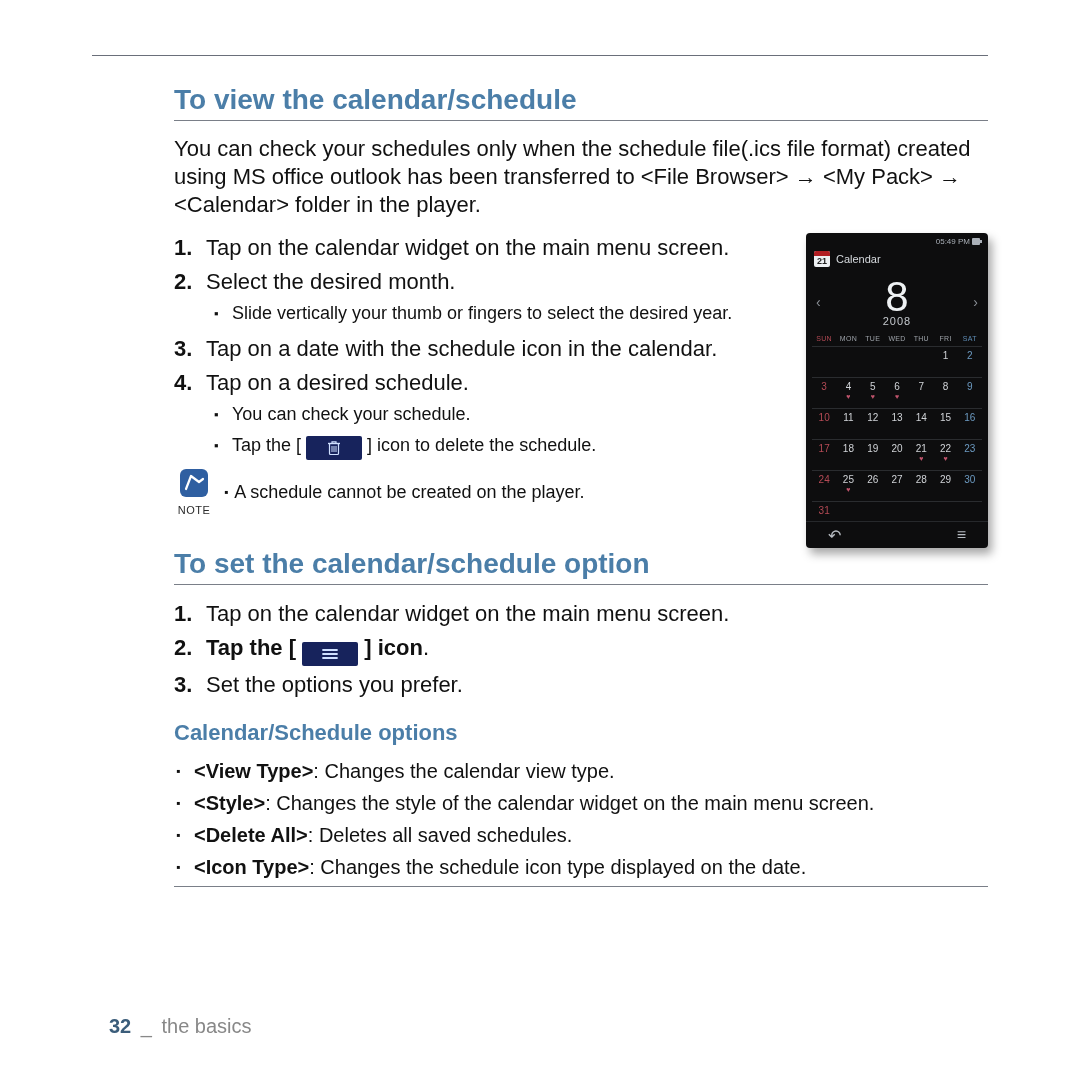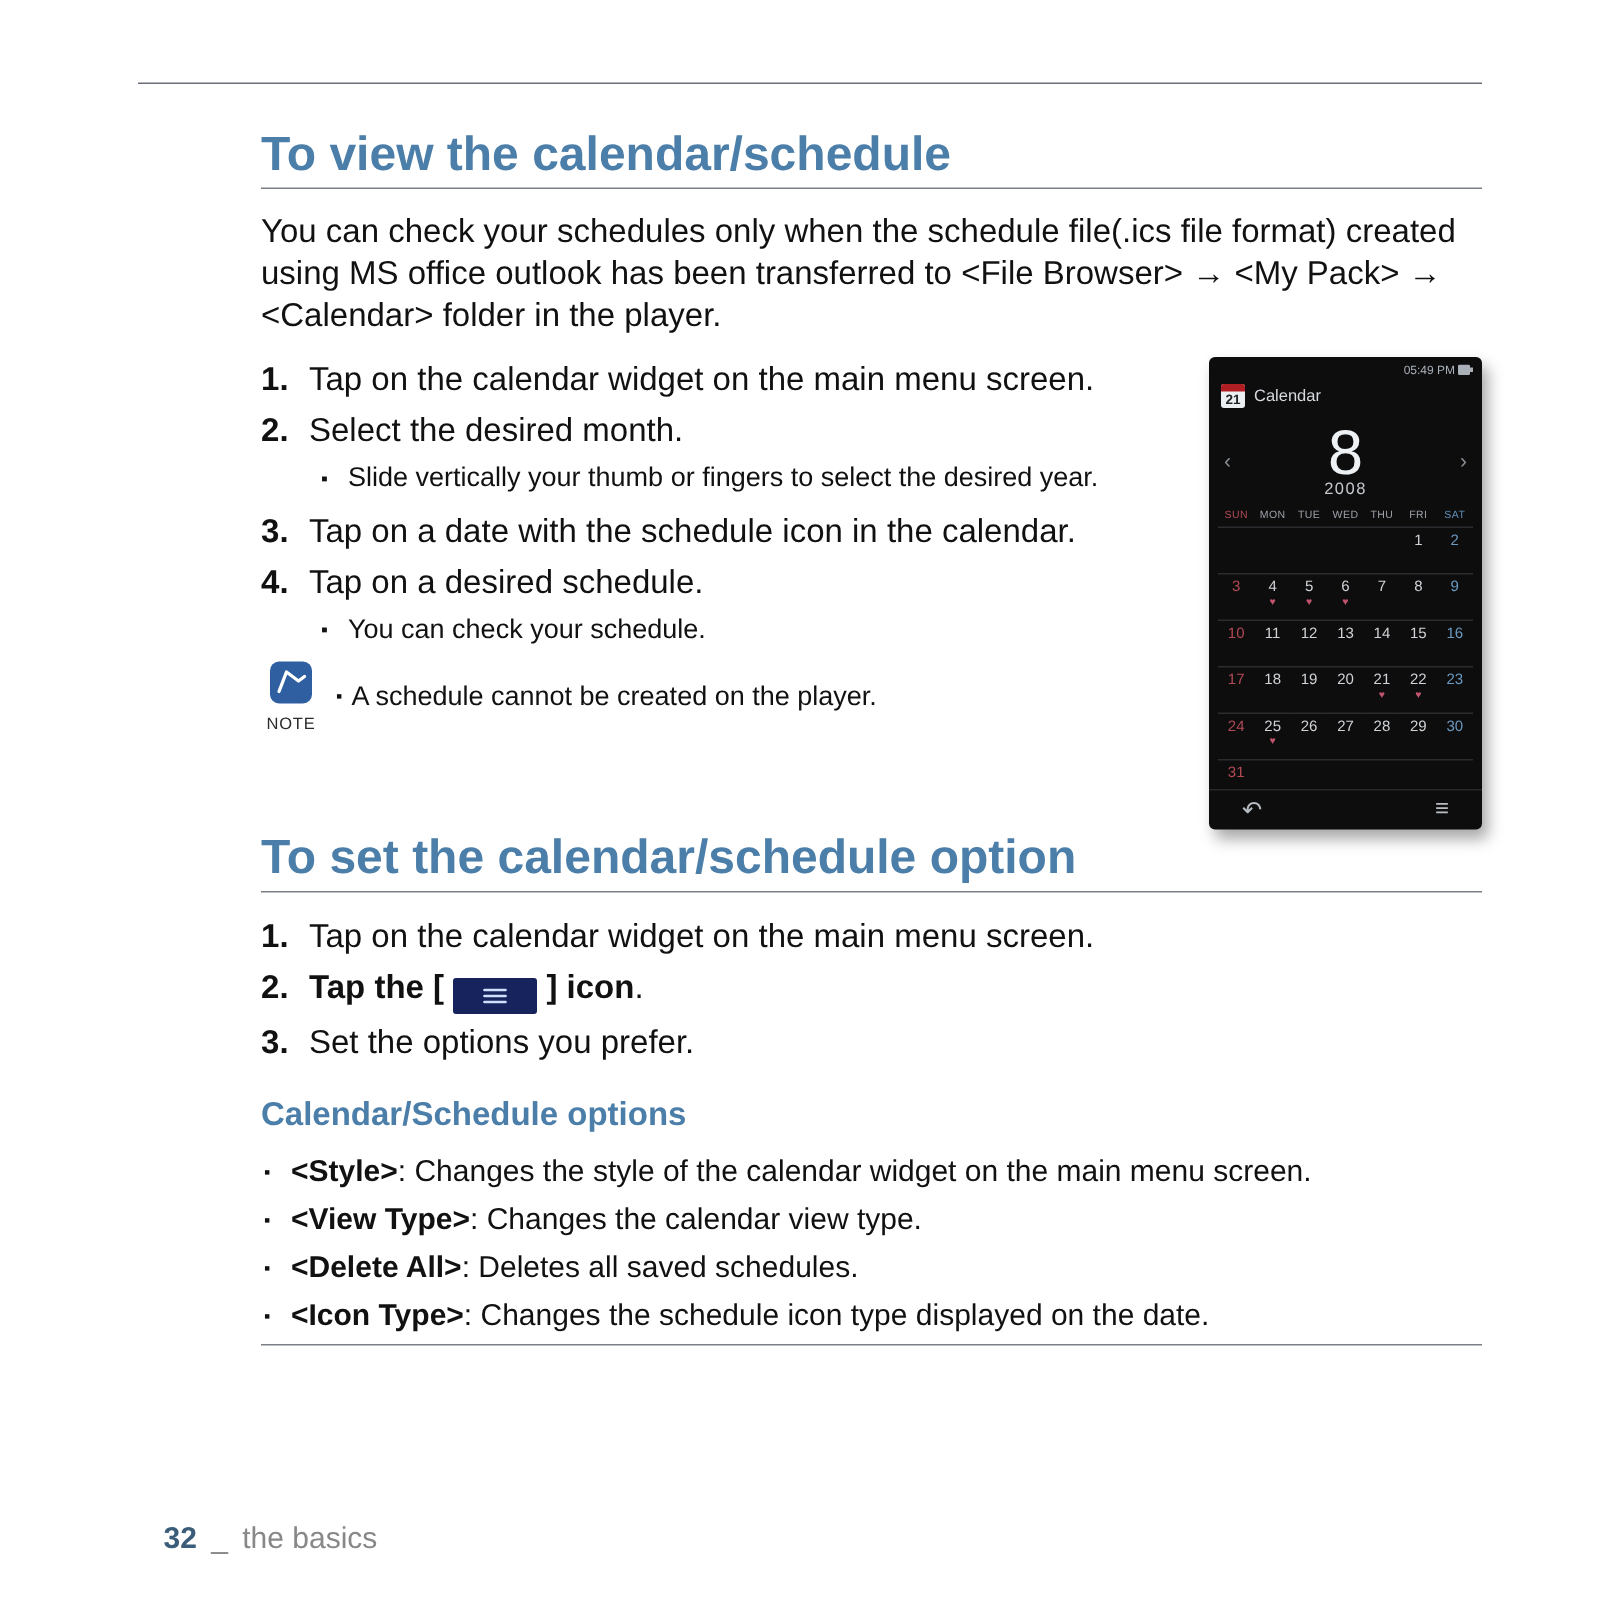"To view the calendar/schedule" .h2 { font-size: 32px -> 28px }
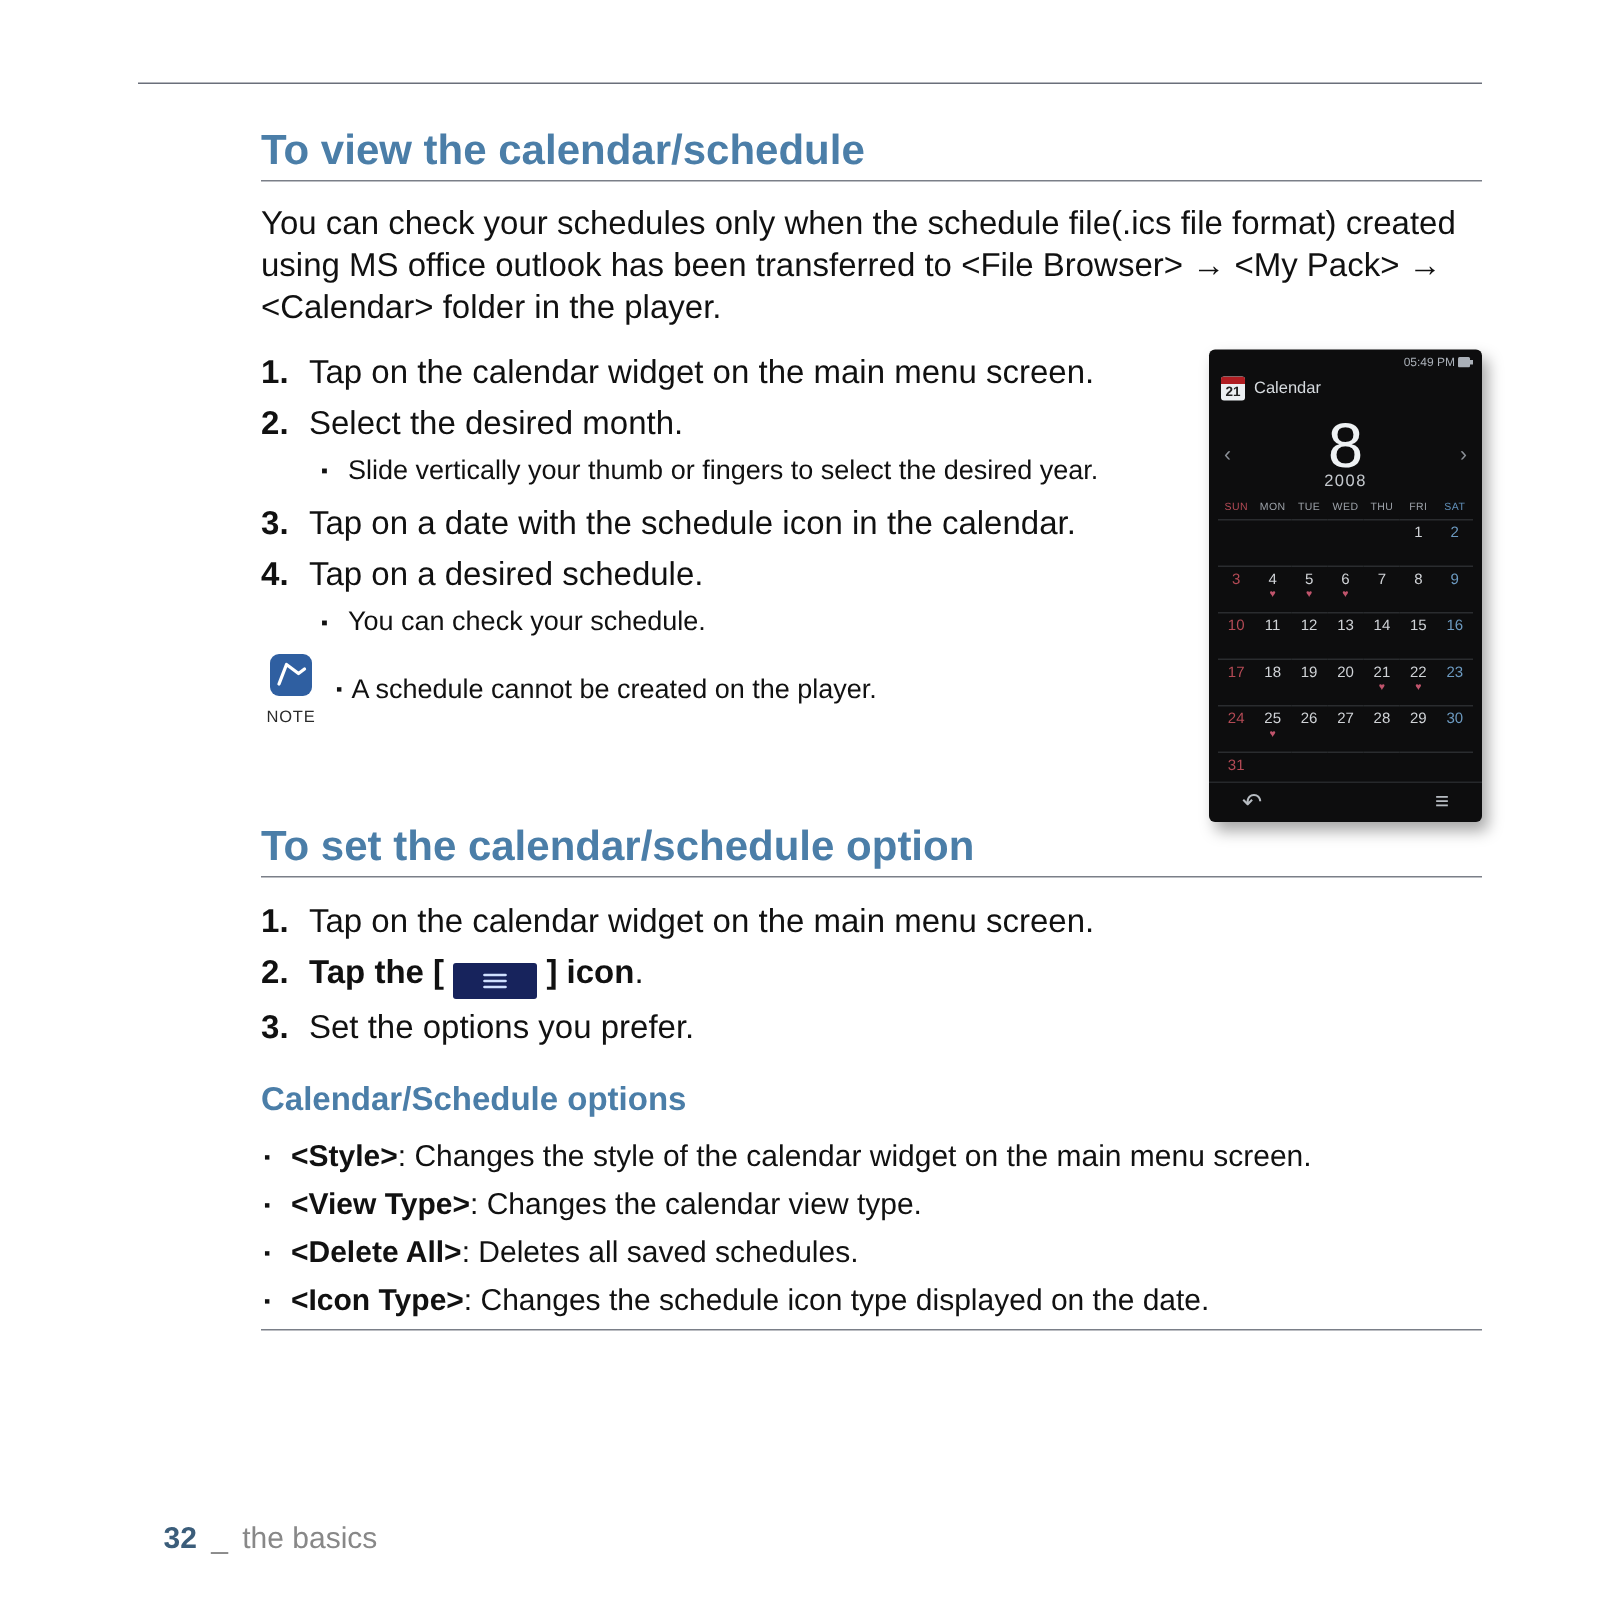"Tap the [ ] icon" li { html: none -> <li> <span>Tap the [</span> <span> <svg> <rect></rect> <path></path> <path></path> <path></path> </svg> </span> <span>] icon to delete the schedule.</span> </li> }
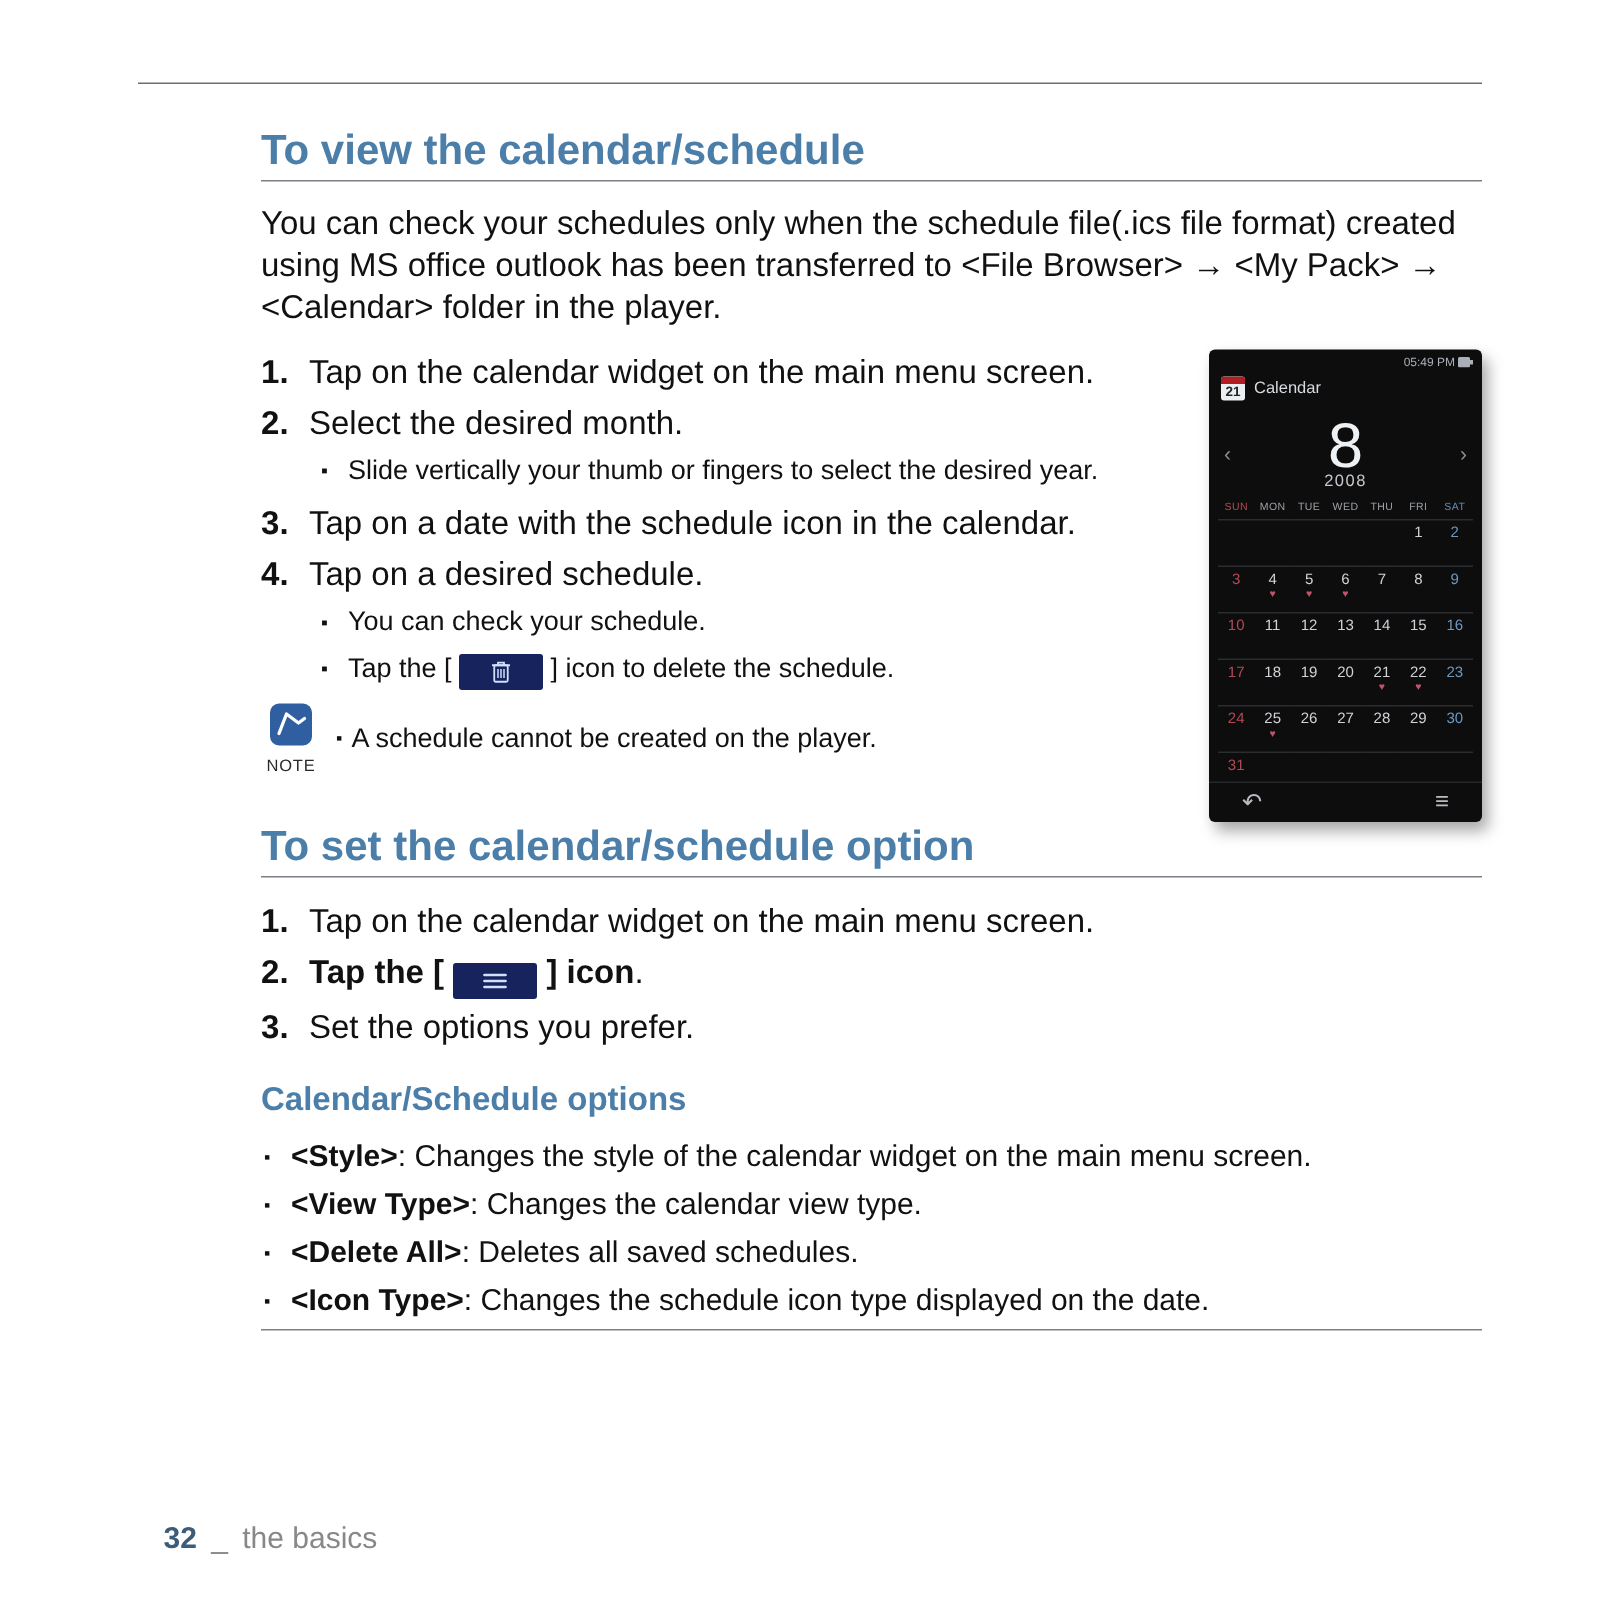"<Style>: Changes the style of" li { order: before "<View Type>: Changes the calendar" -> after "<View Type>: Changes the calendar" }
